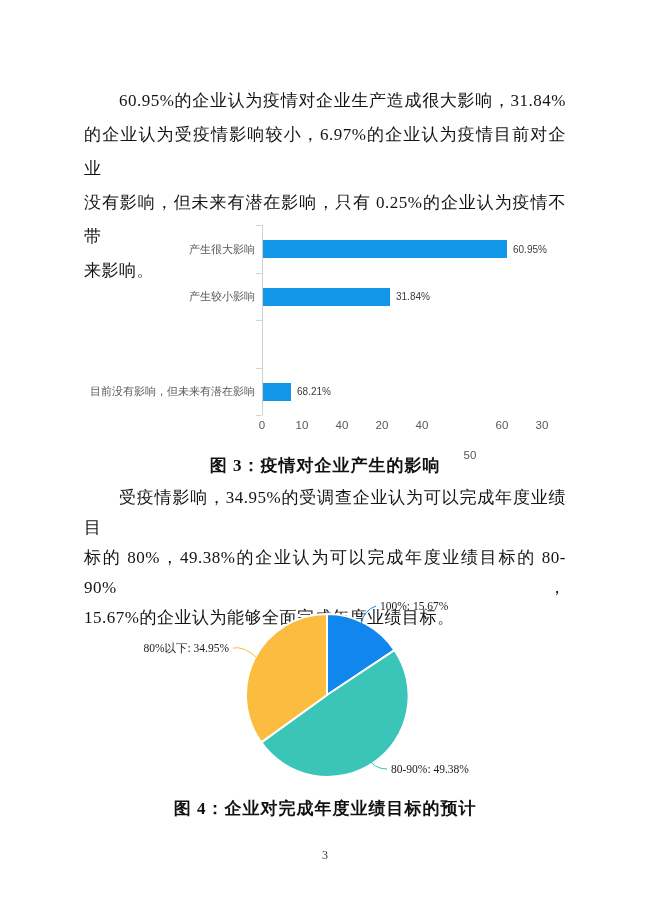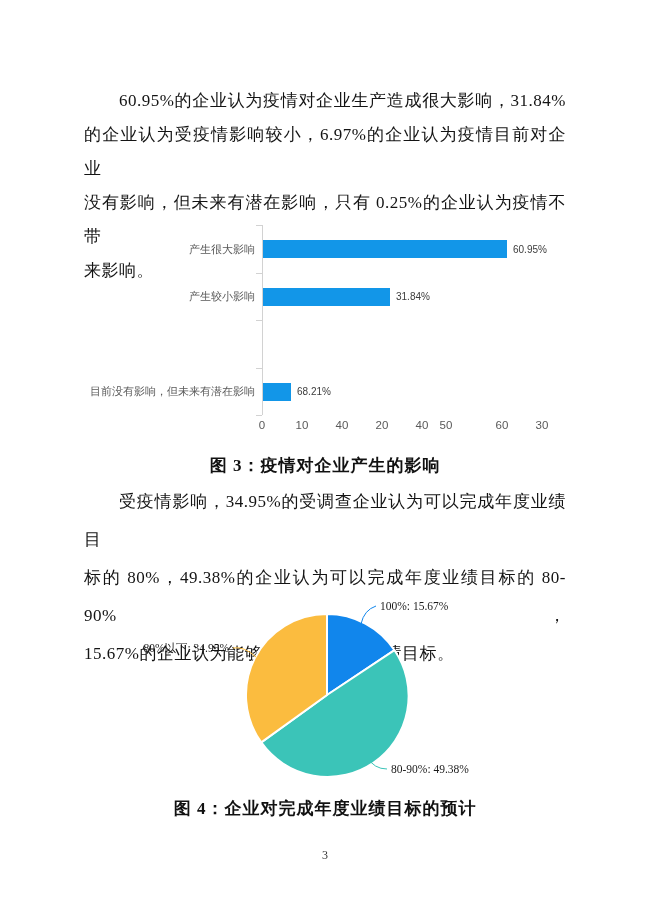"50" div.x-label { left: 326px -> 350px; margin-top: none -> 30px }
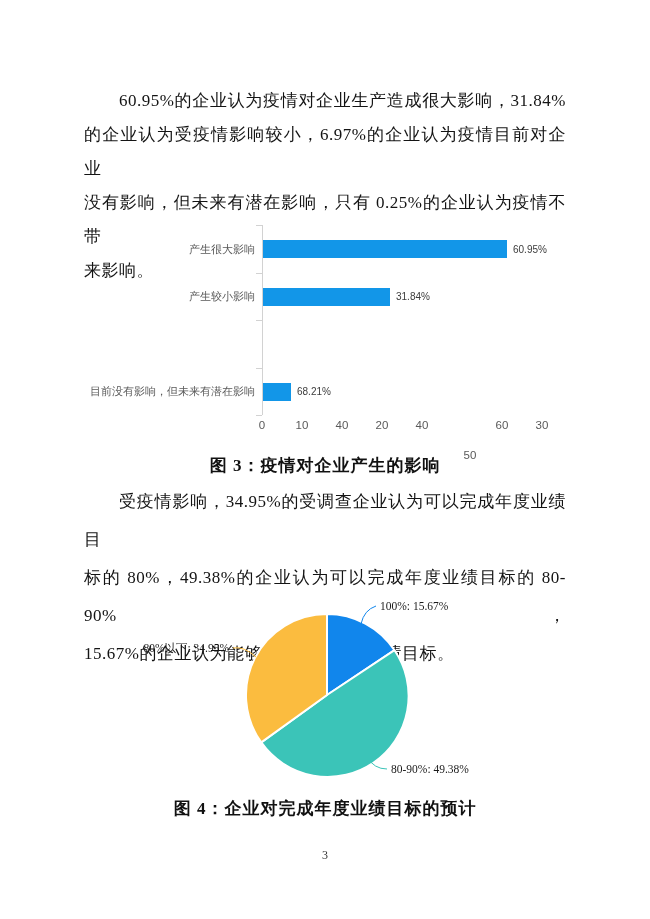"受疫情影响，34.95%的受调查企业认为可以完成年度业绩目" #para2 .line { line-height: 38px -> 30px }
